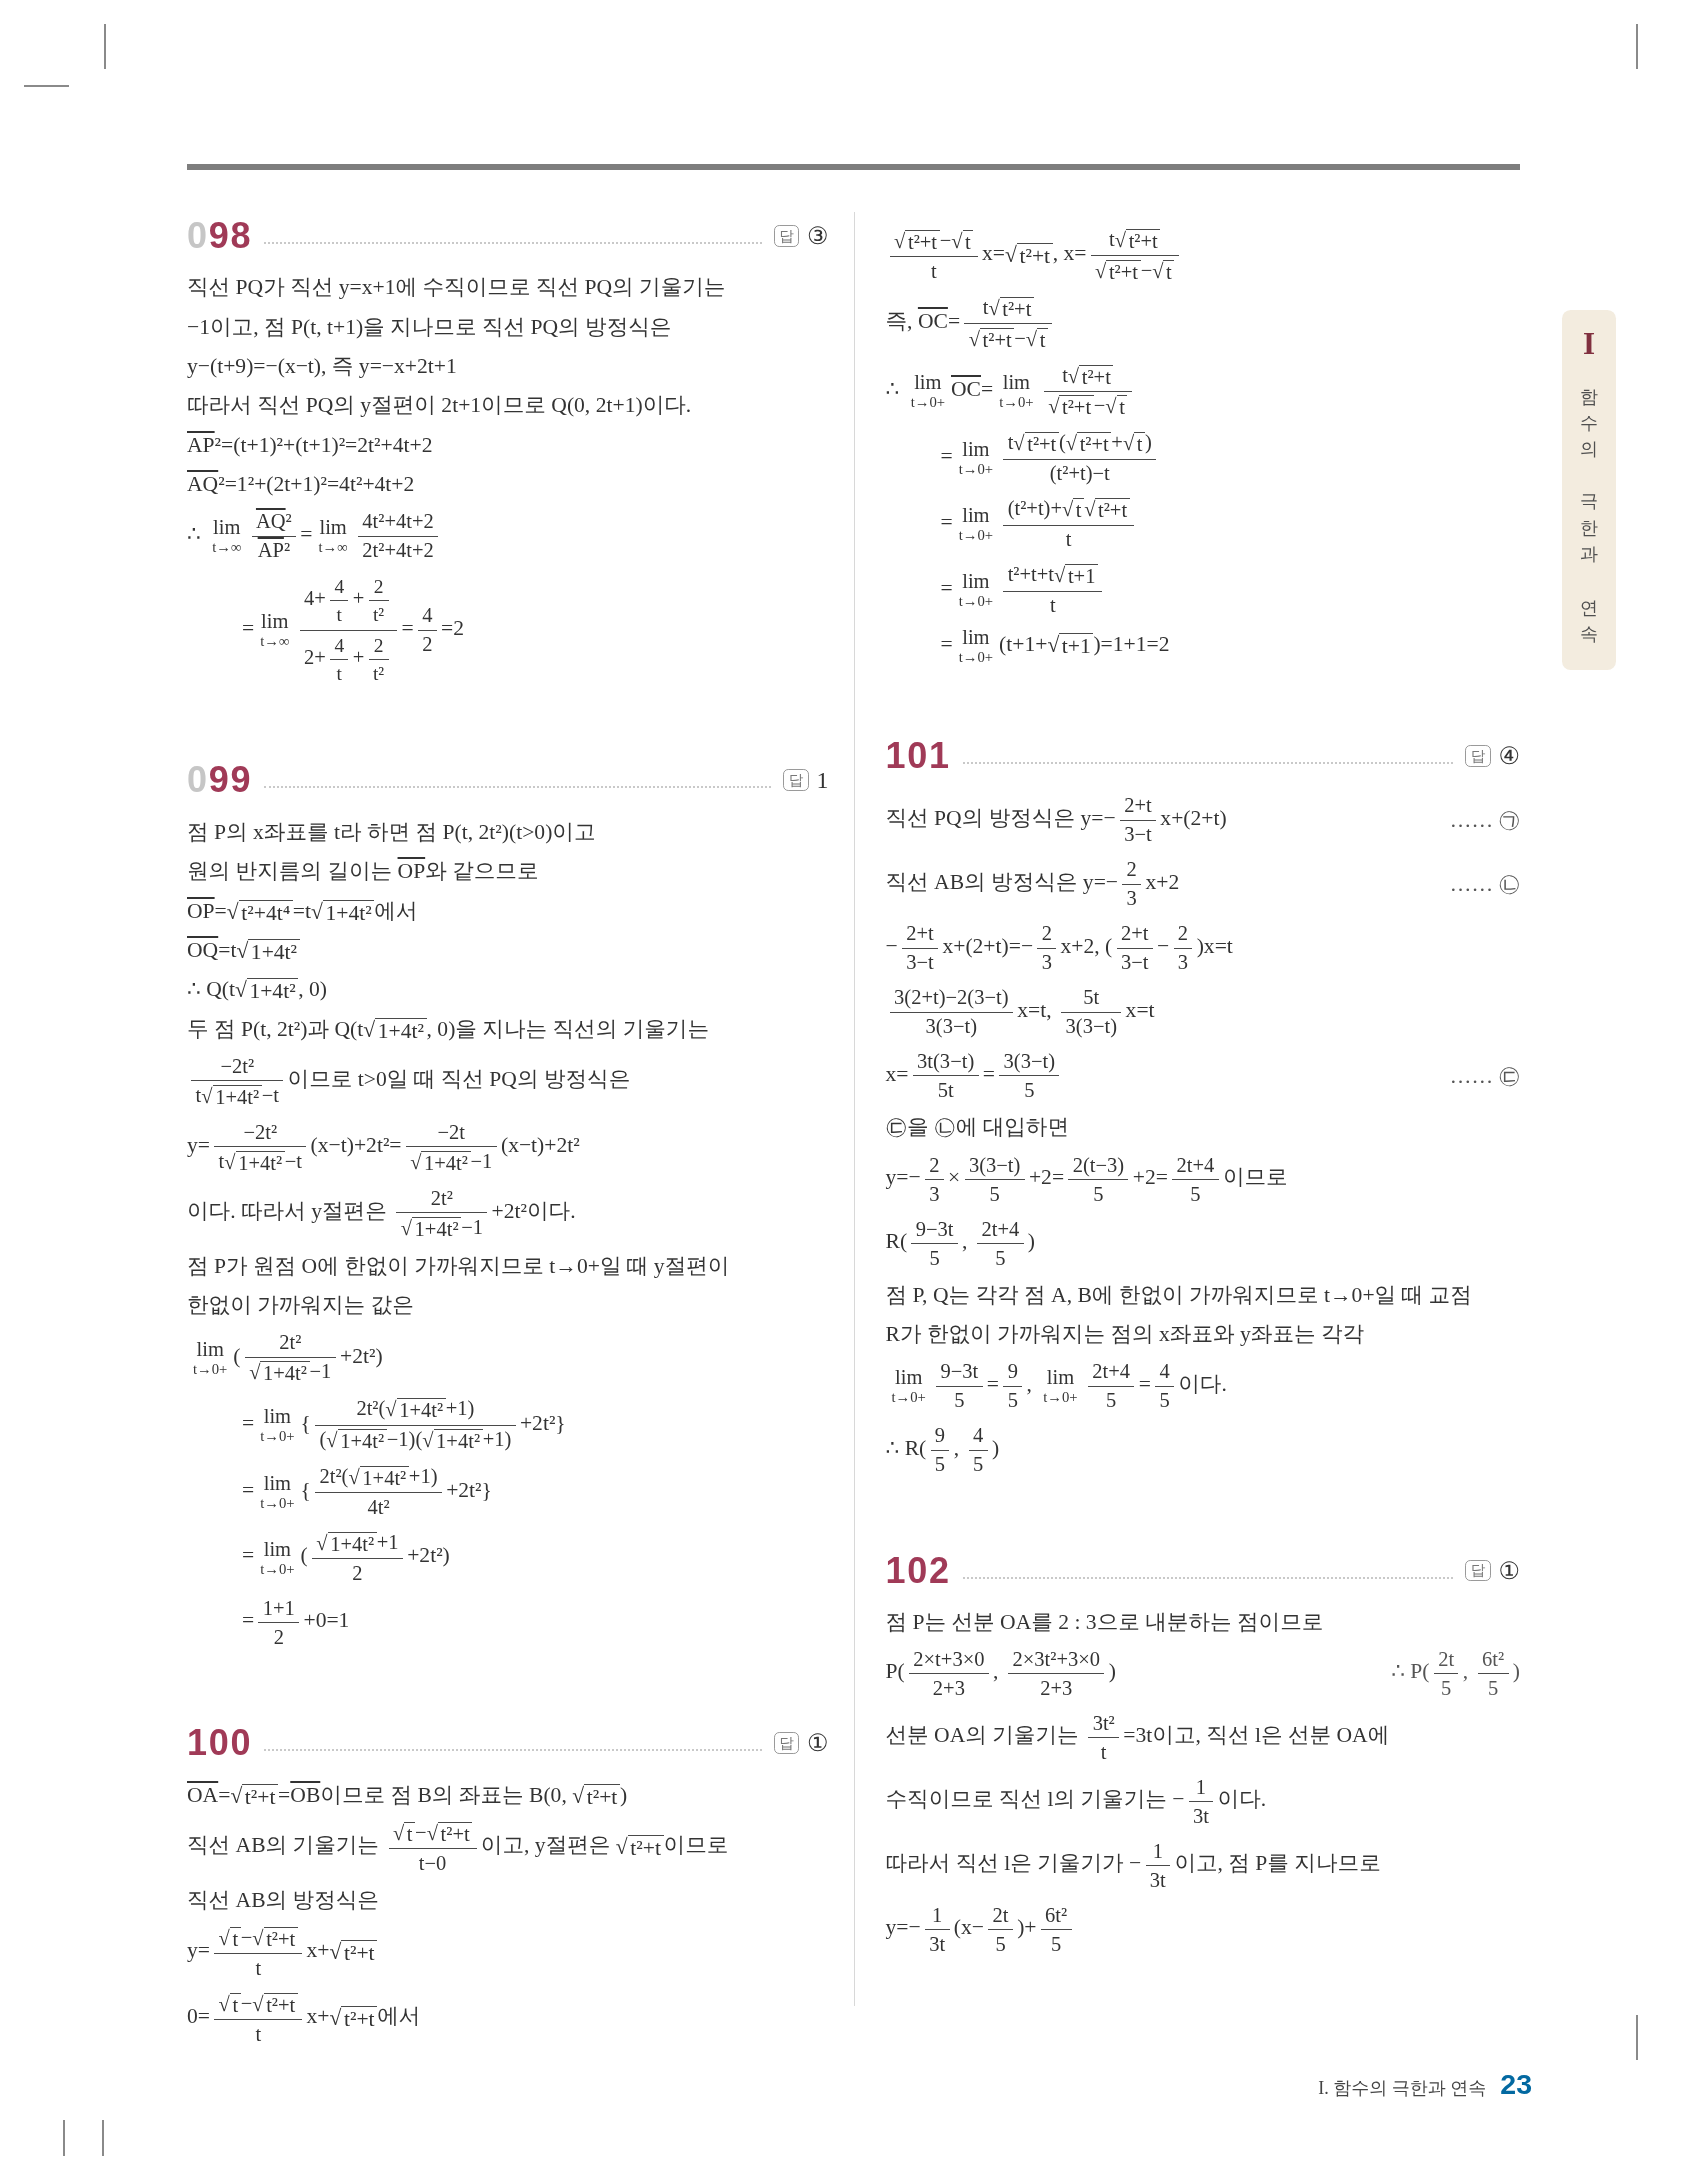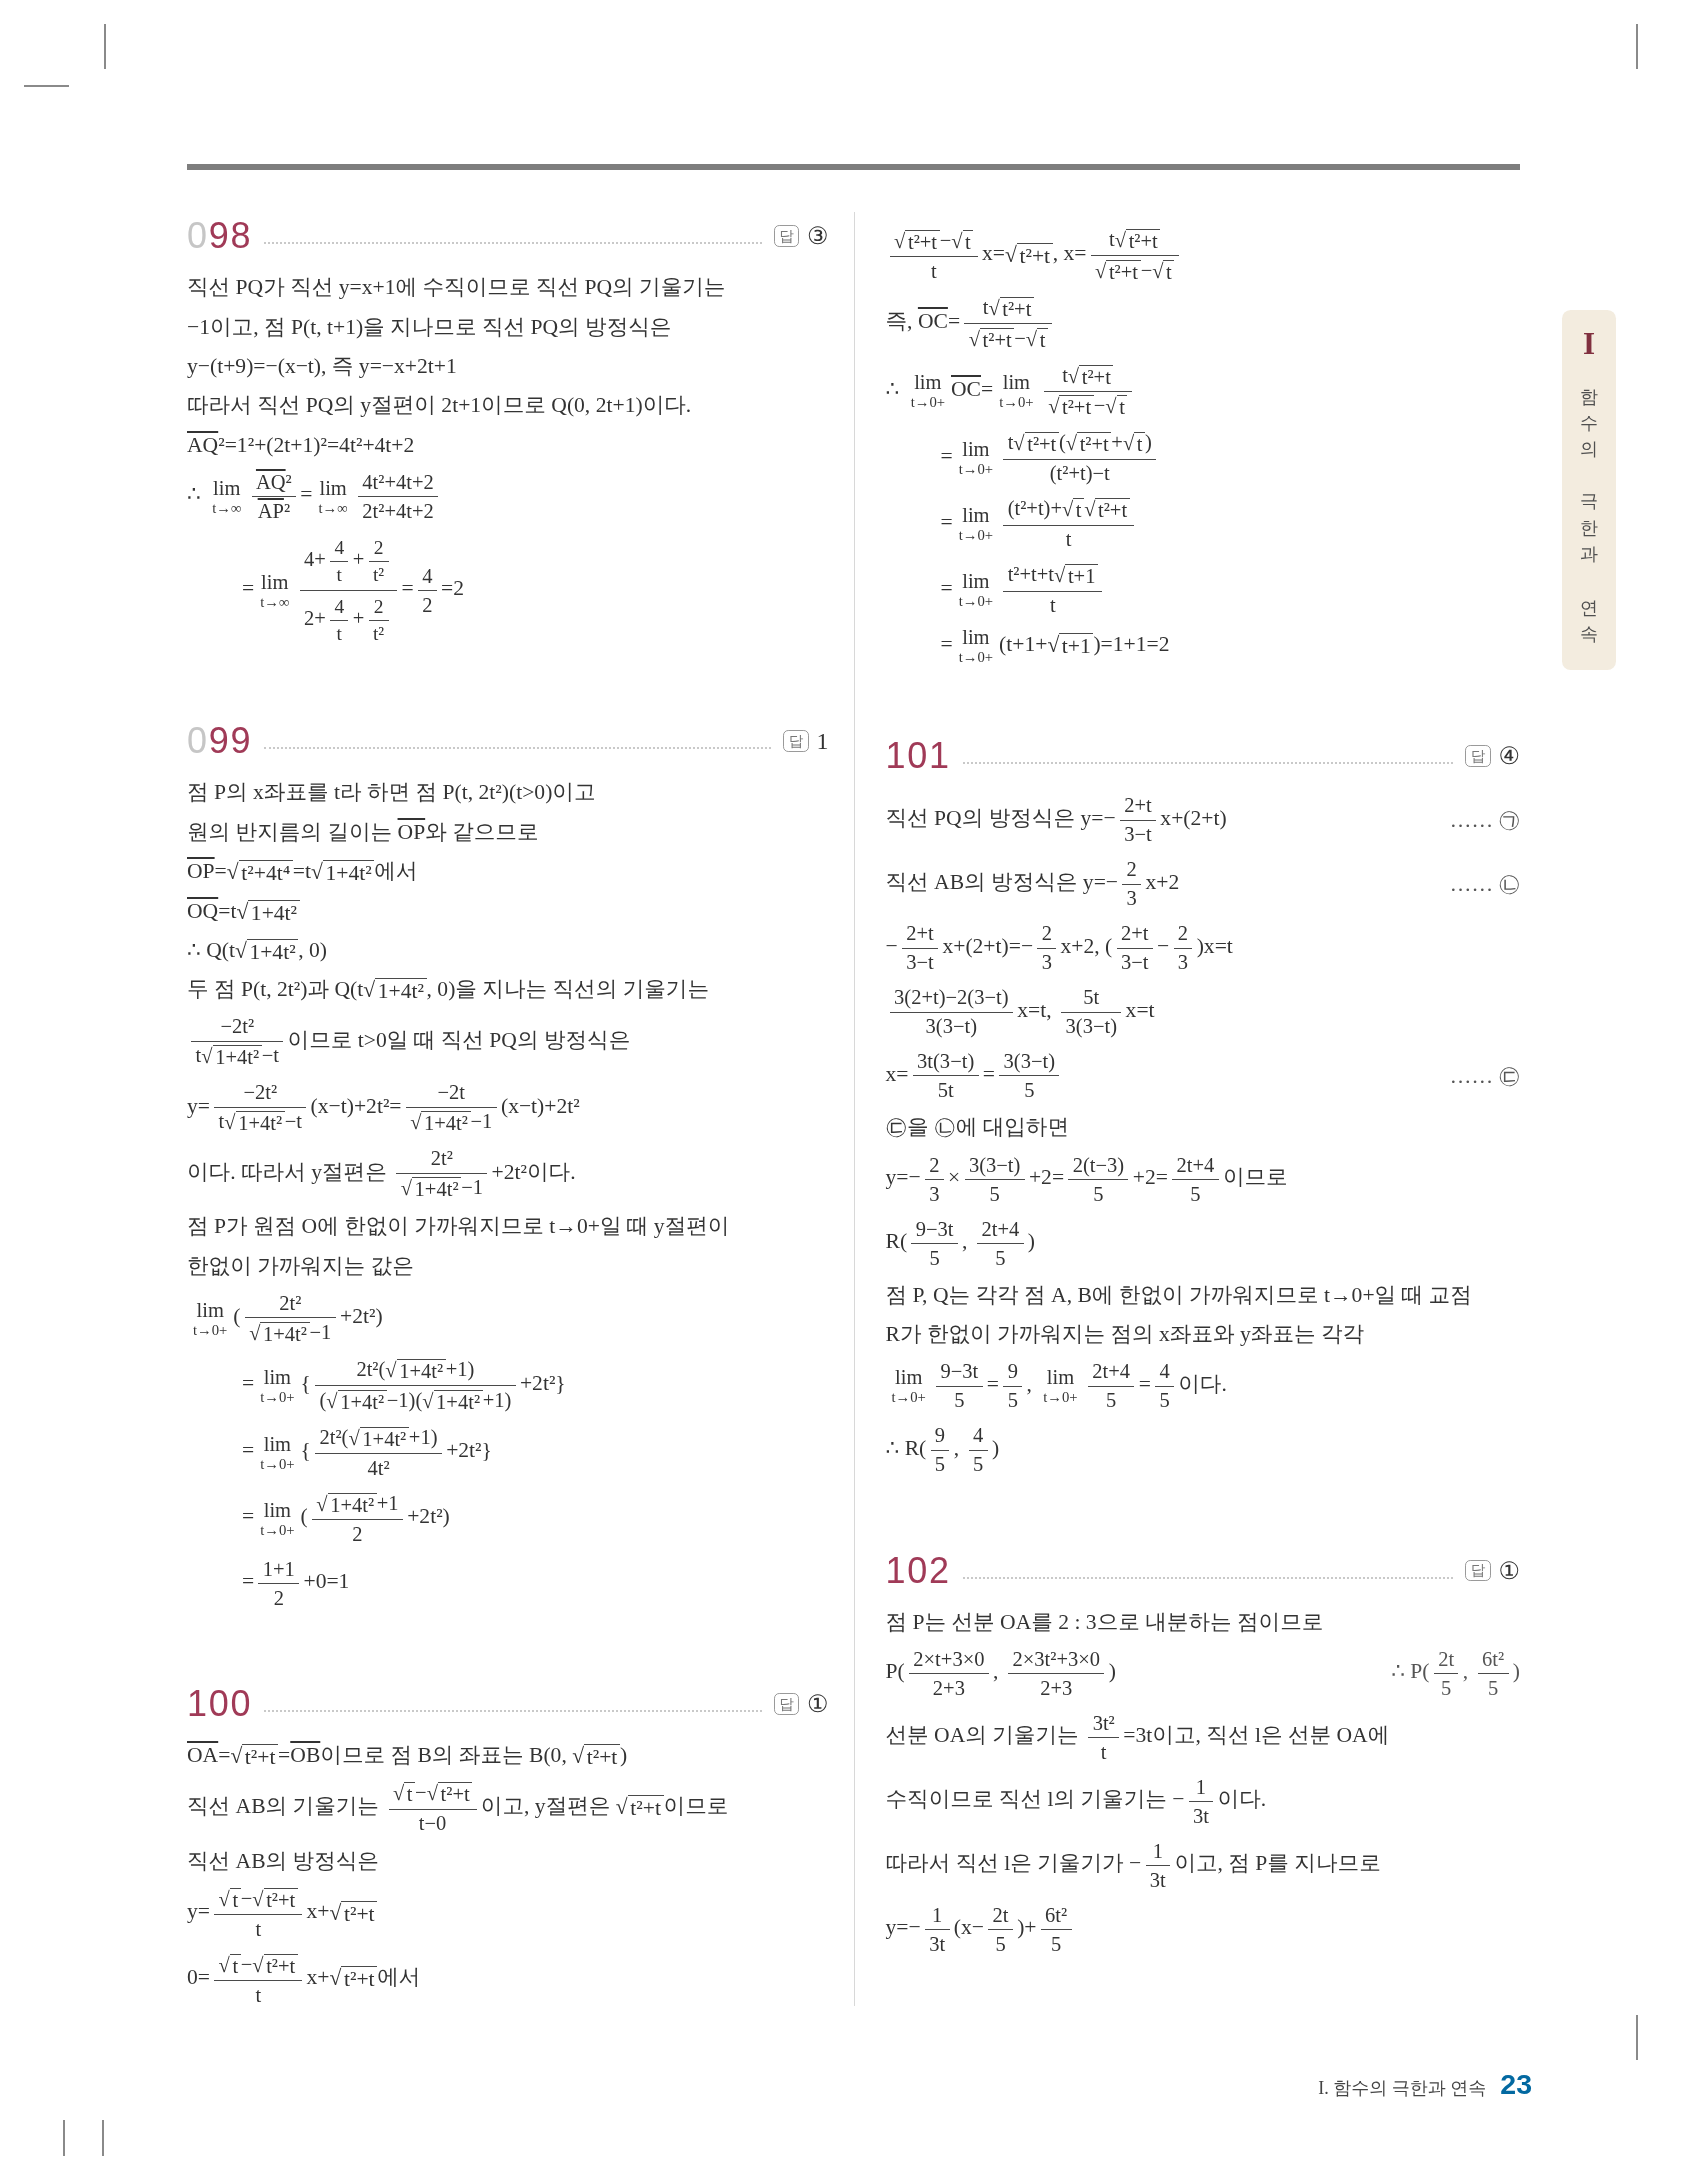"098" .pnum { font-weight: 400 -> 700 }
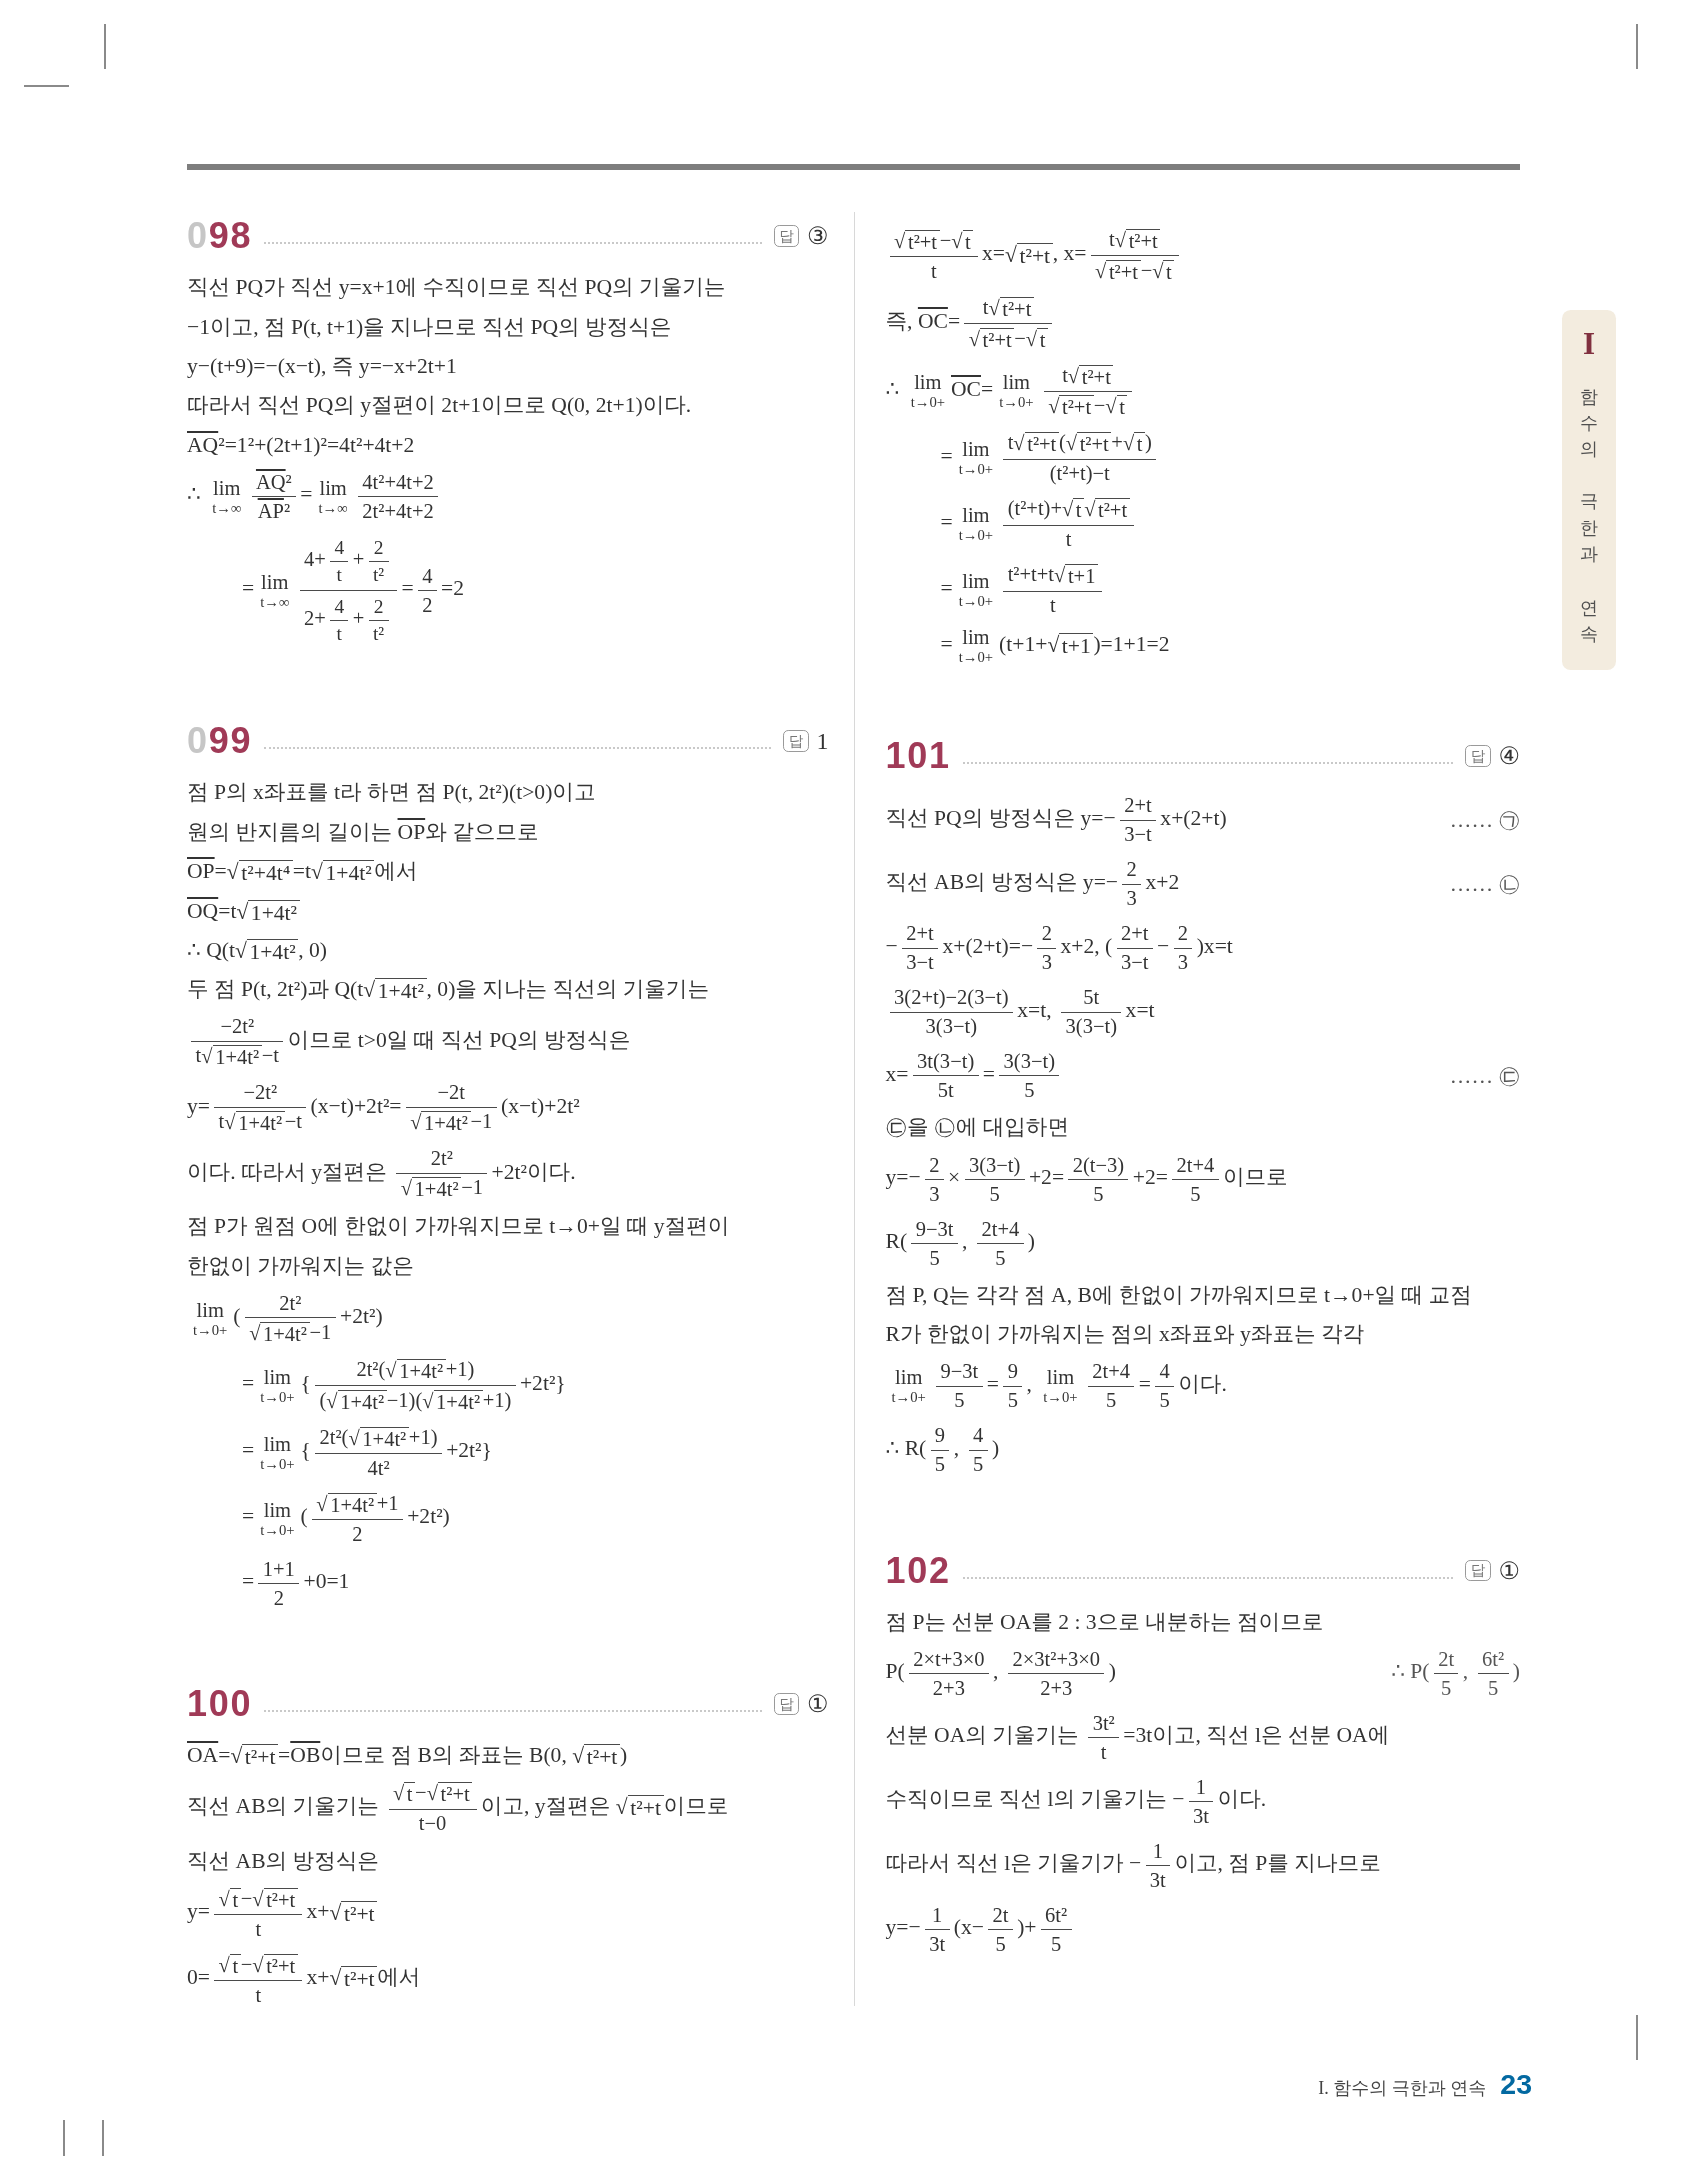"AP²=(t+1)²+(t+1)²=2t²+4t+2" div.line { html: none -> <div> <span><span>AP</span>²=(t+1)²+(t+1)²=2t²+4t+2</span> </div> }
